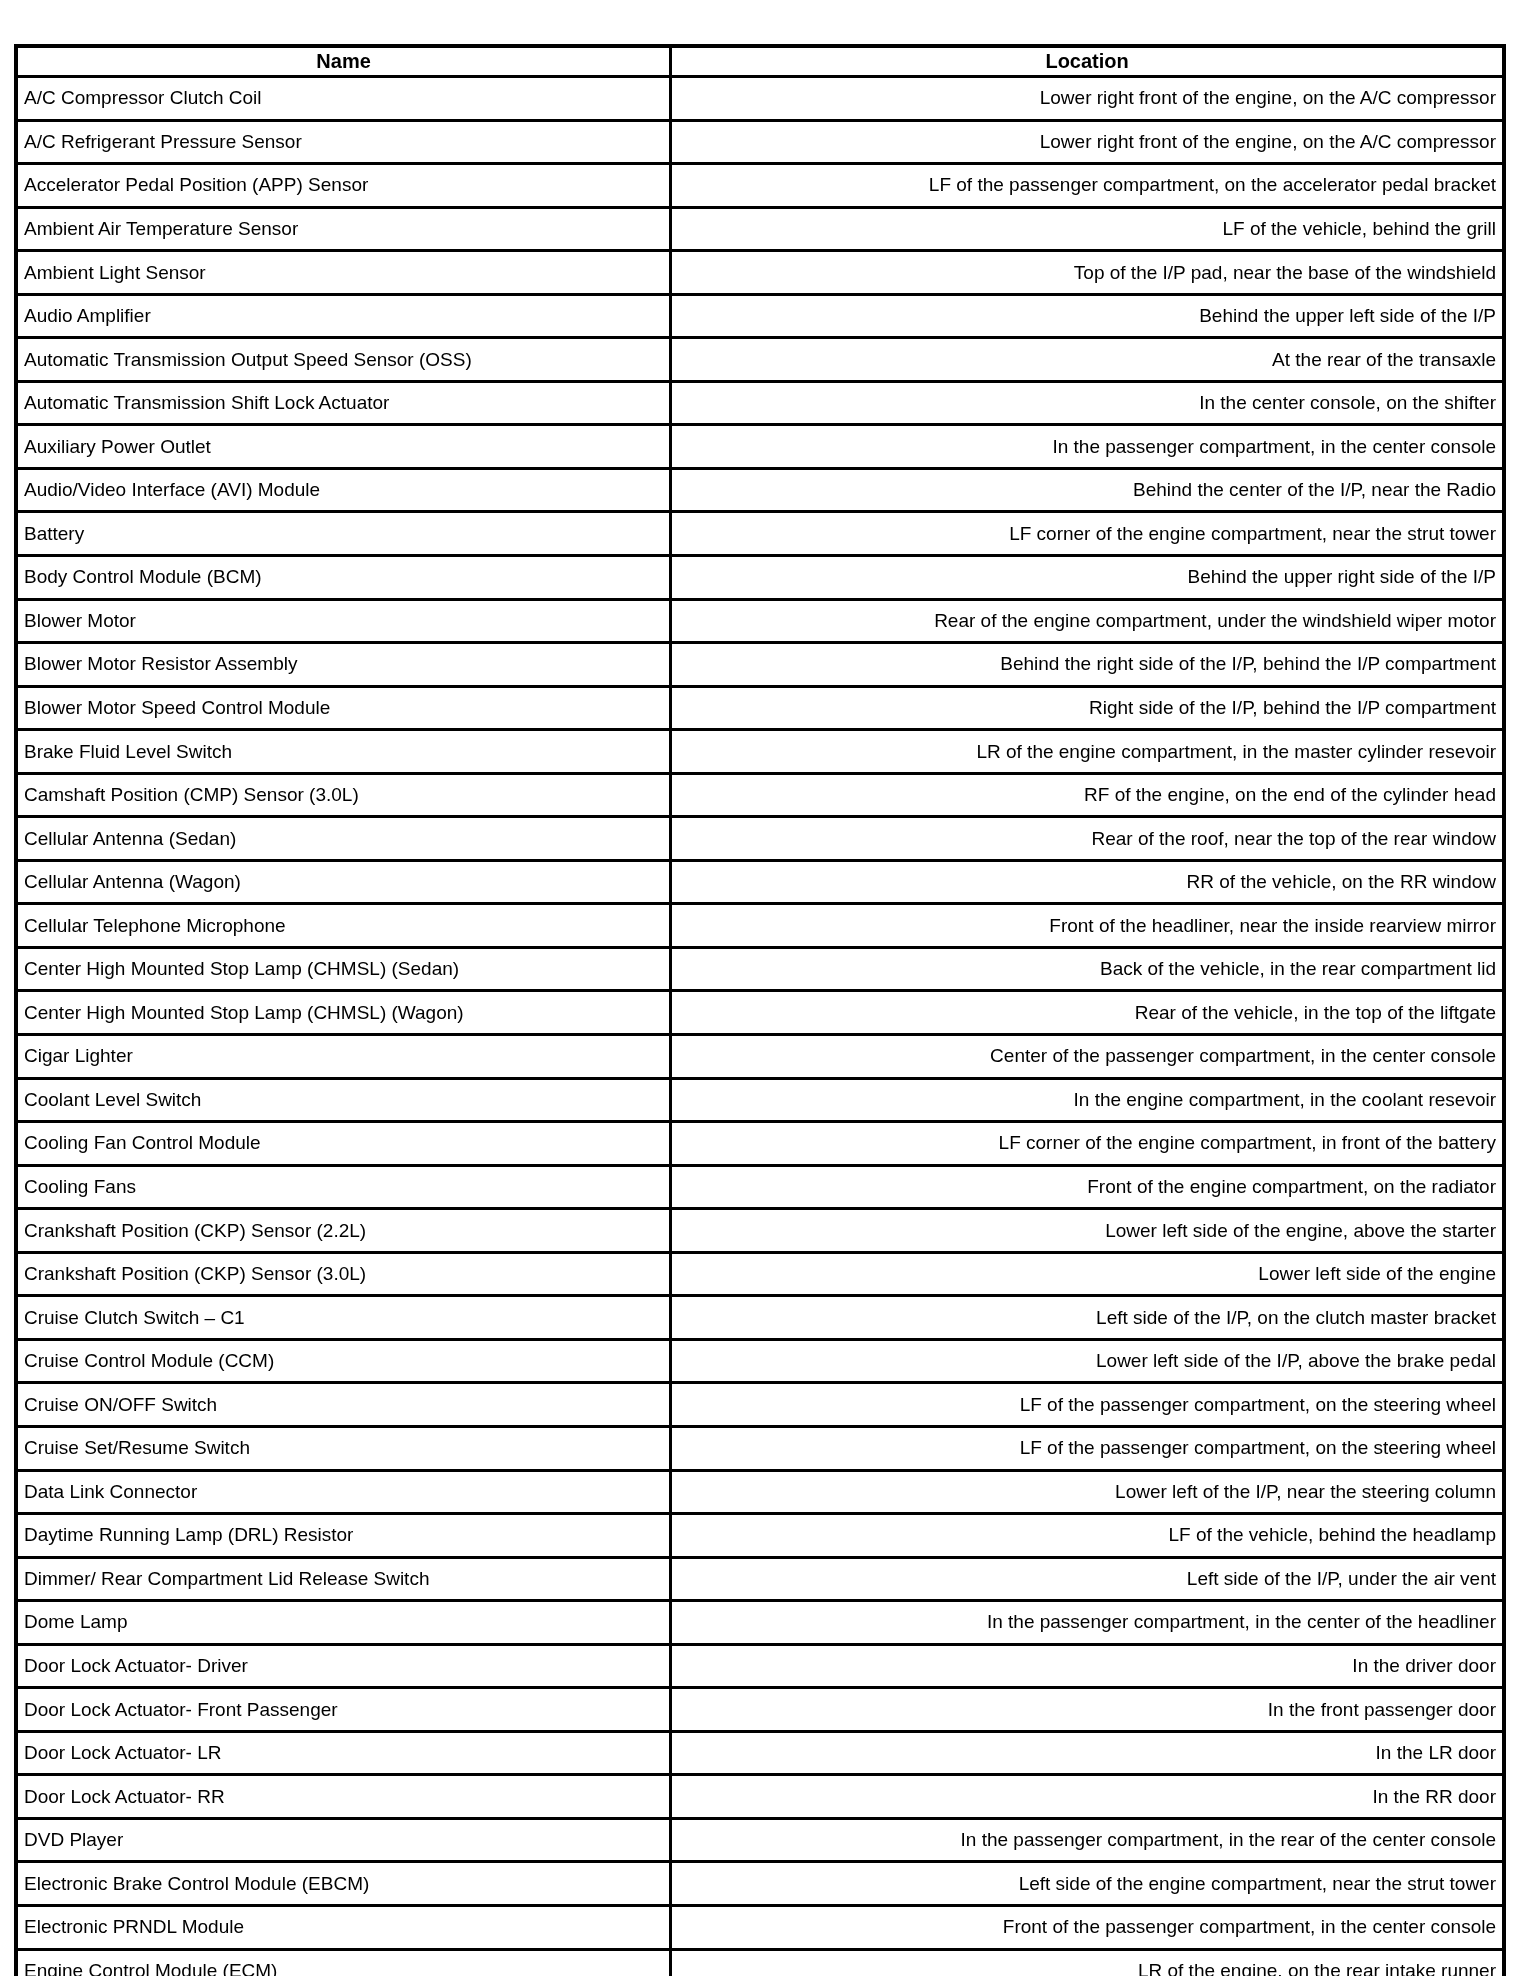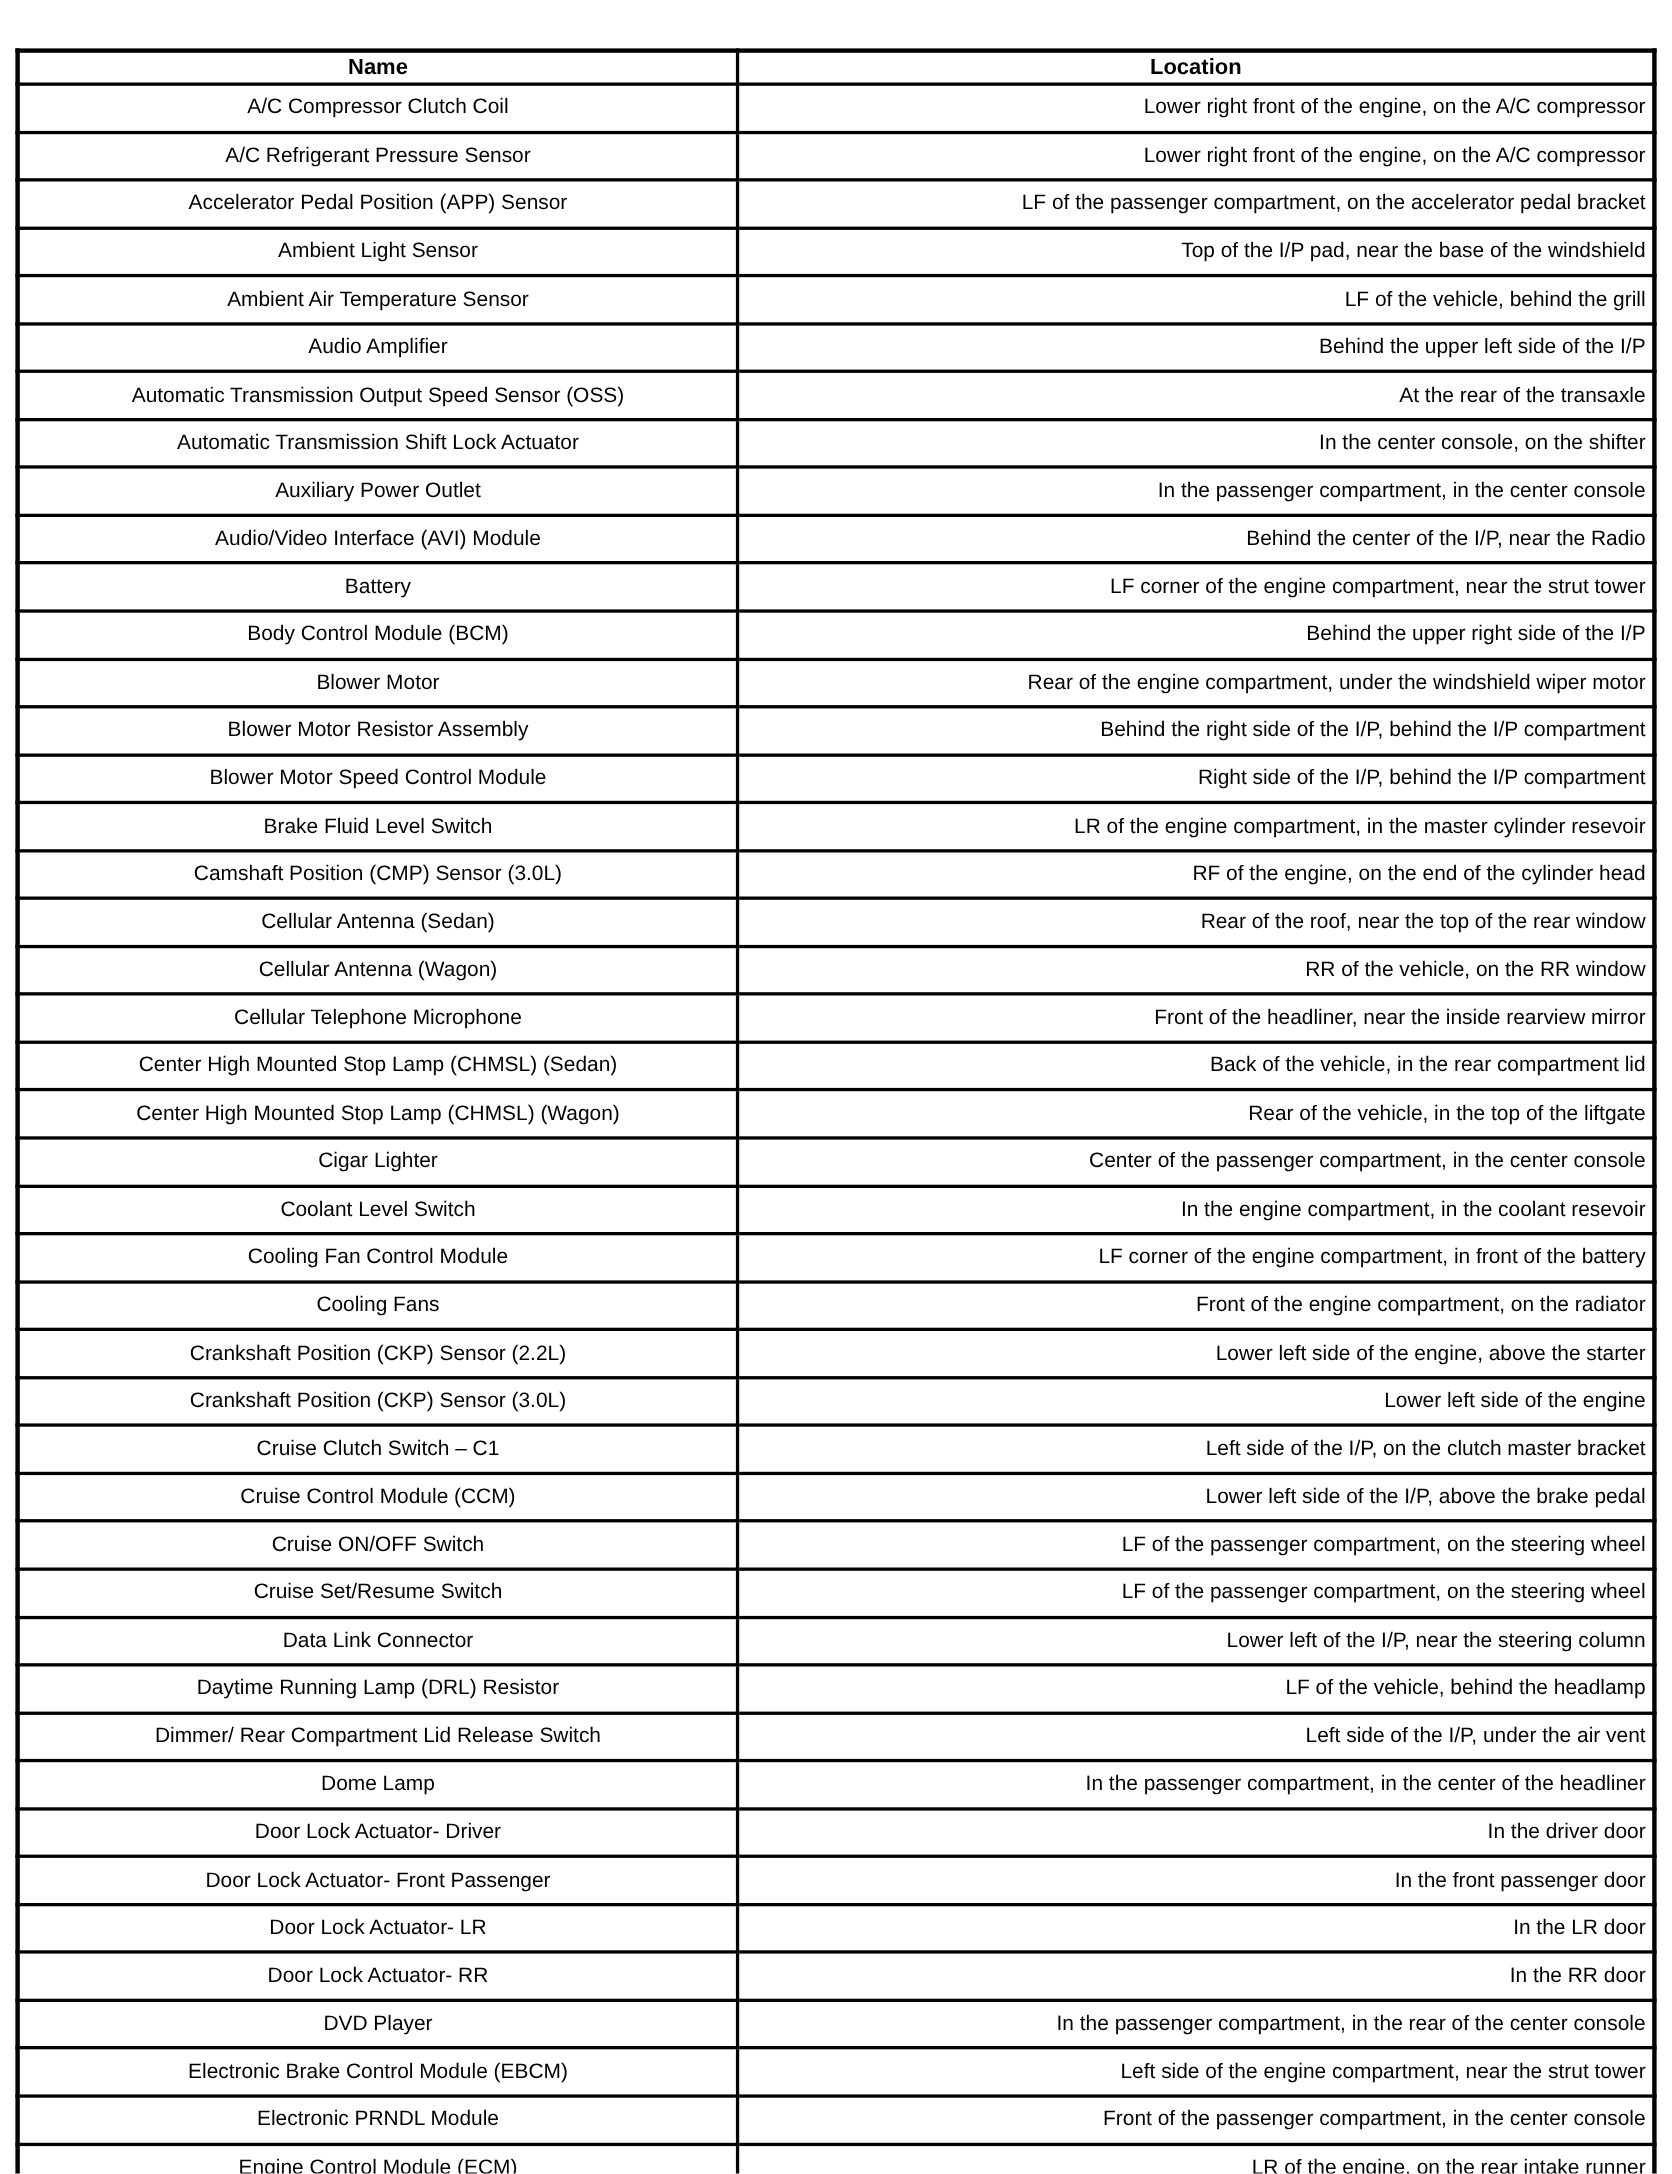"A/C Compressor Clutch Coil" td.name-cell { text-align: center -> none }
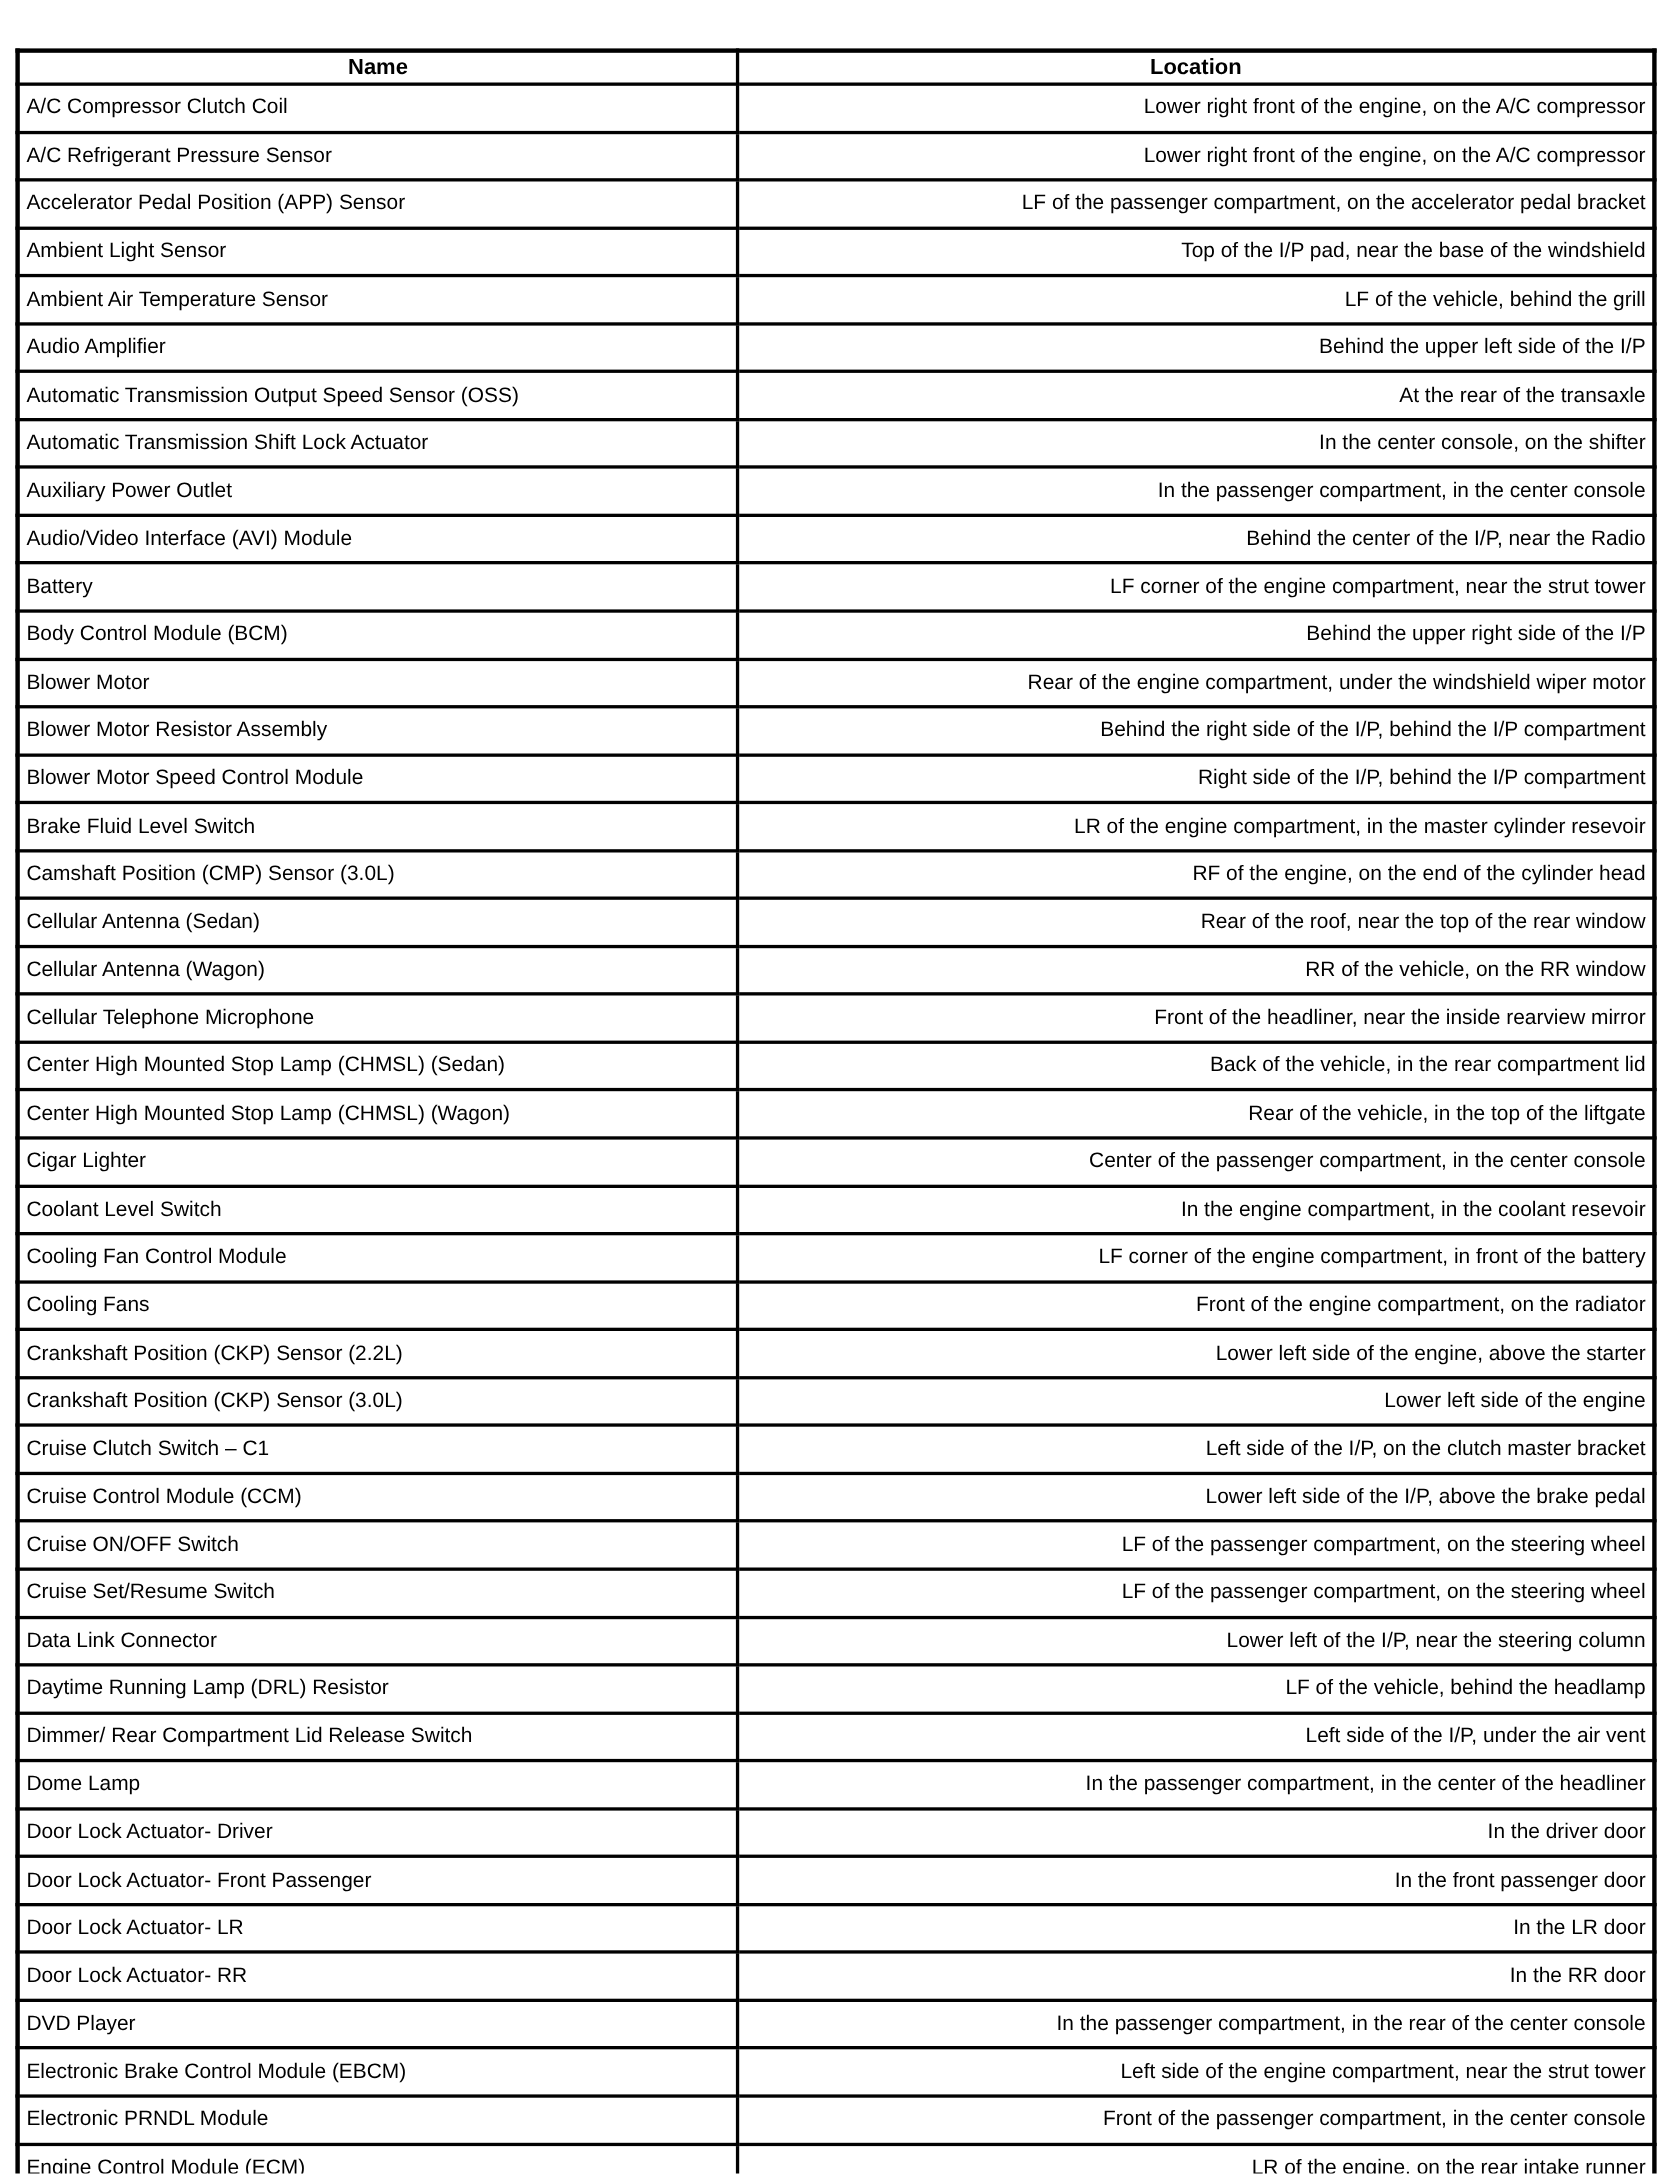"Ambient Light Sensor" tr { order: before "Ambient Air Temperature Sensor" -> after "Ambient Air Temperature Sensor" }
